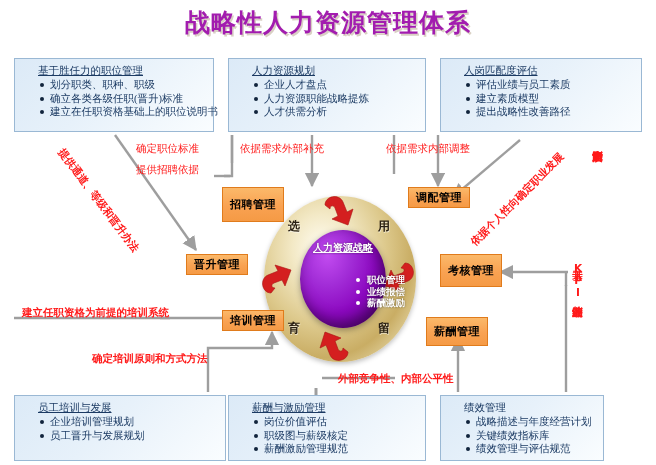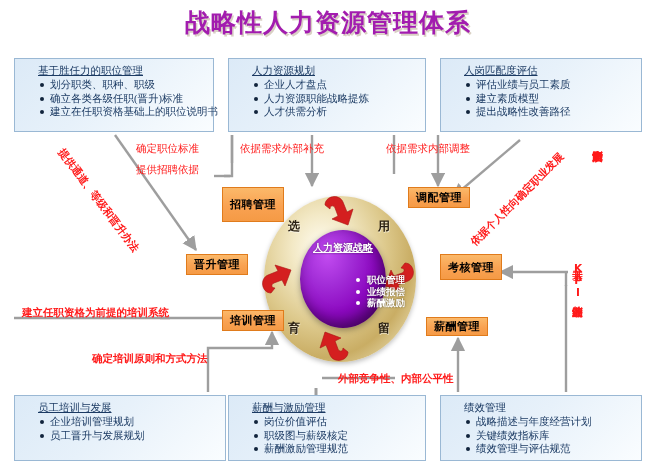"考核管理" div.obox { height: 26px -> 33px }
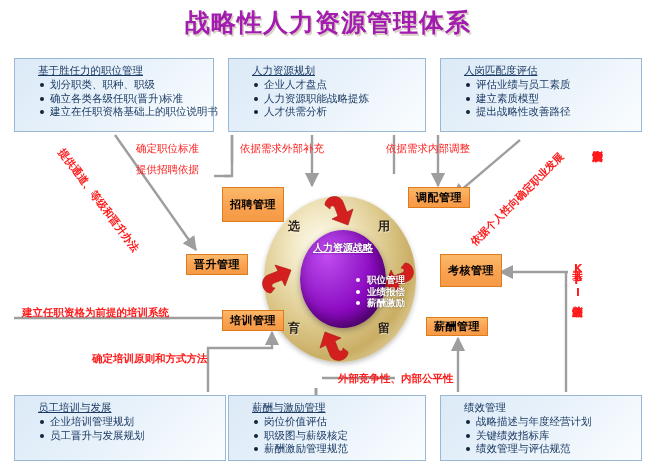"薪酬管理" div.obox { height: 19px -> 29px }
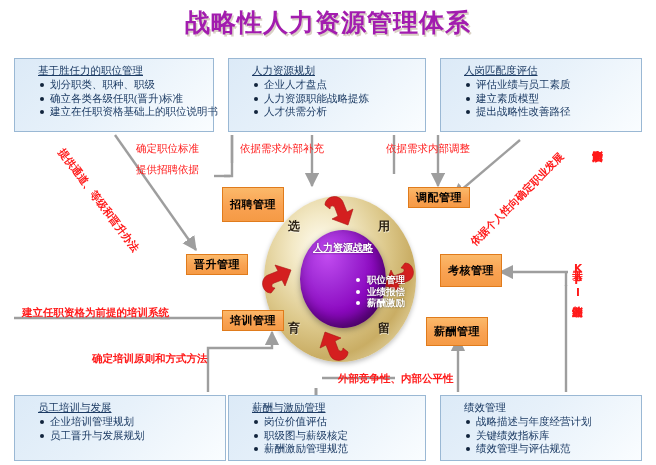"绩效管理" div.panel { width: 202px -> 164px }
